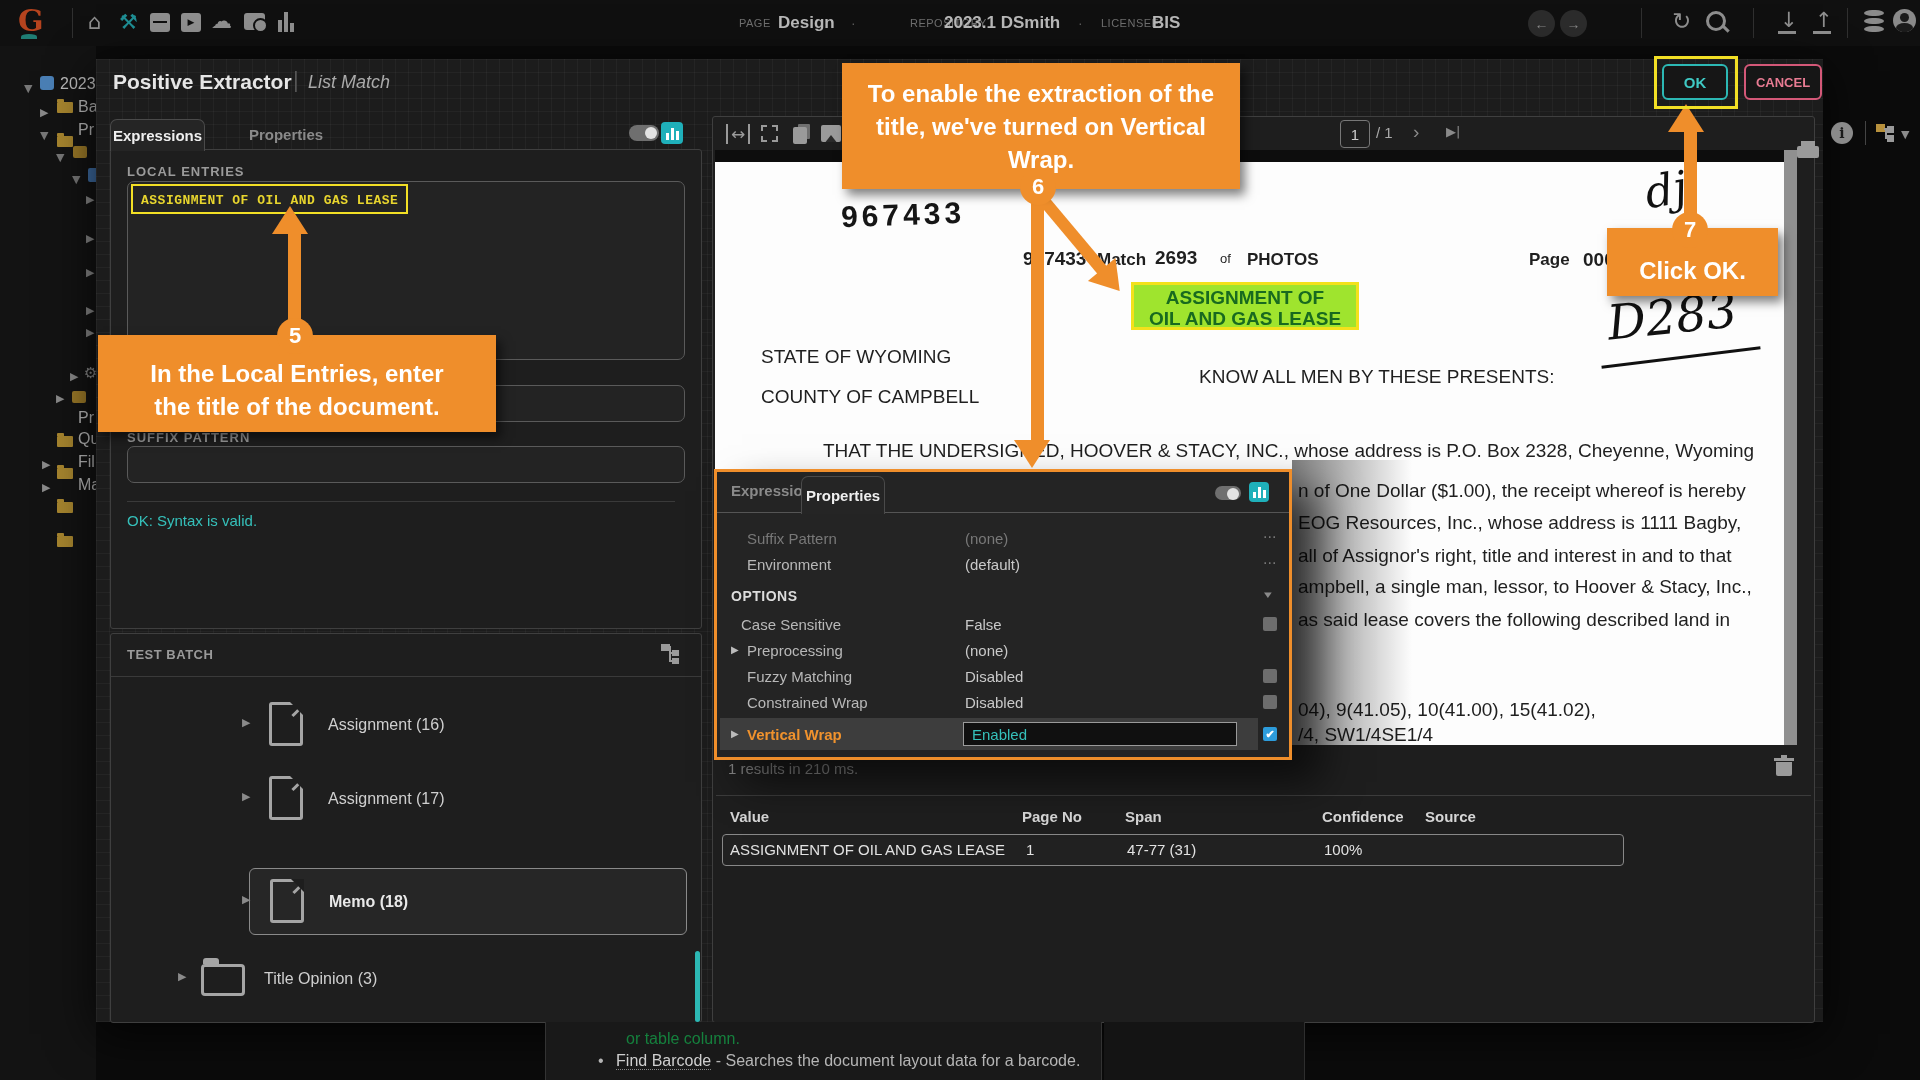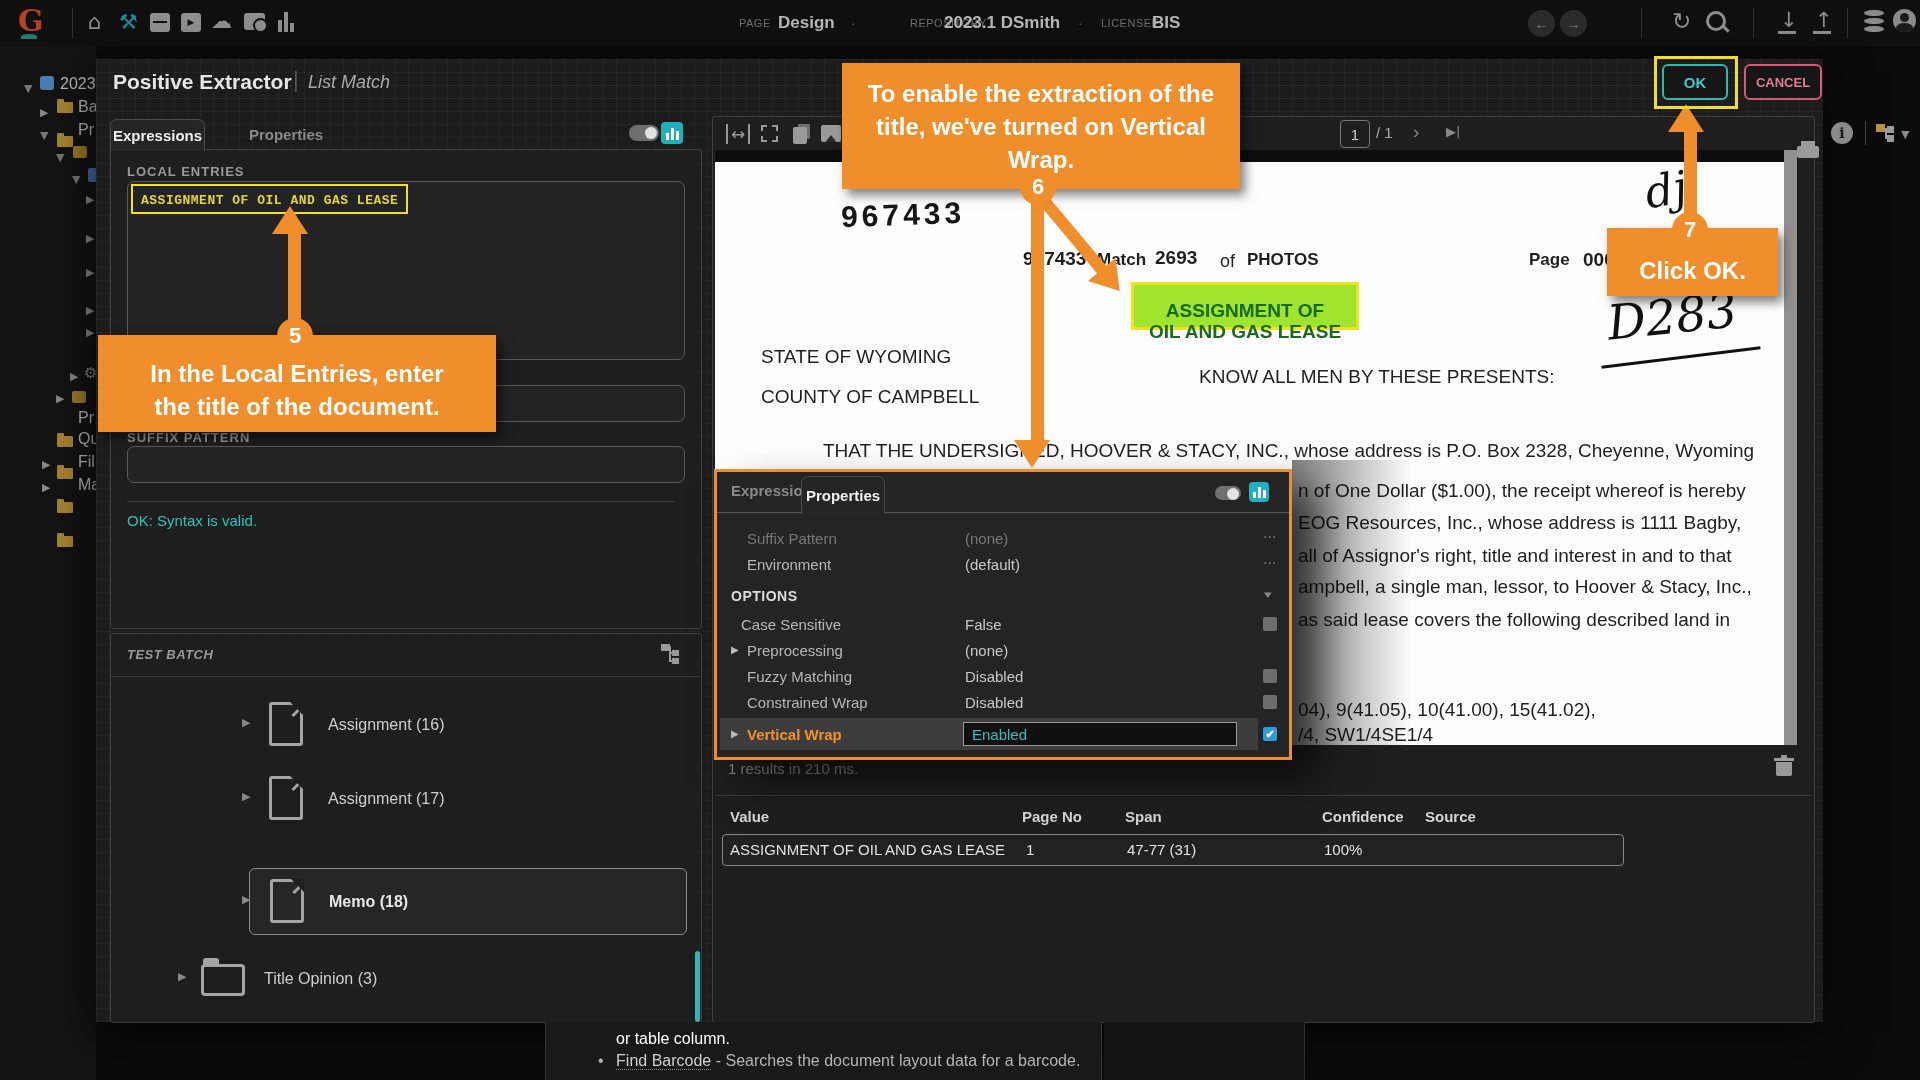"of" div.dtx { font-size: 18px -> 13px }
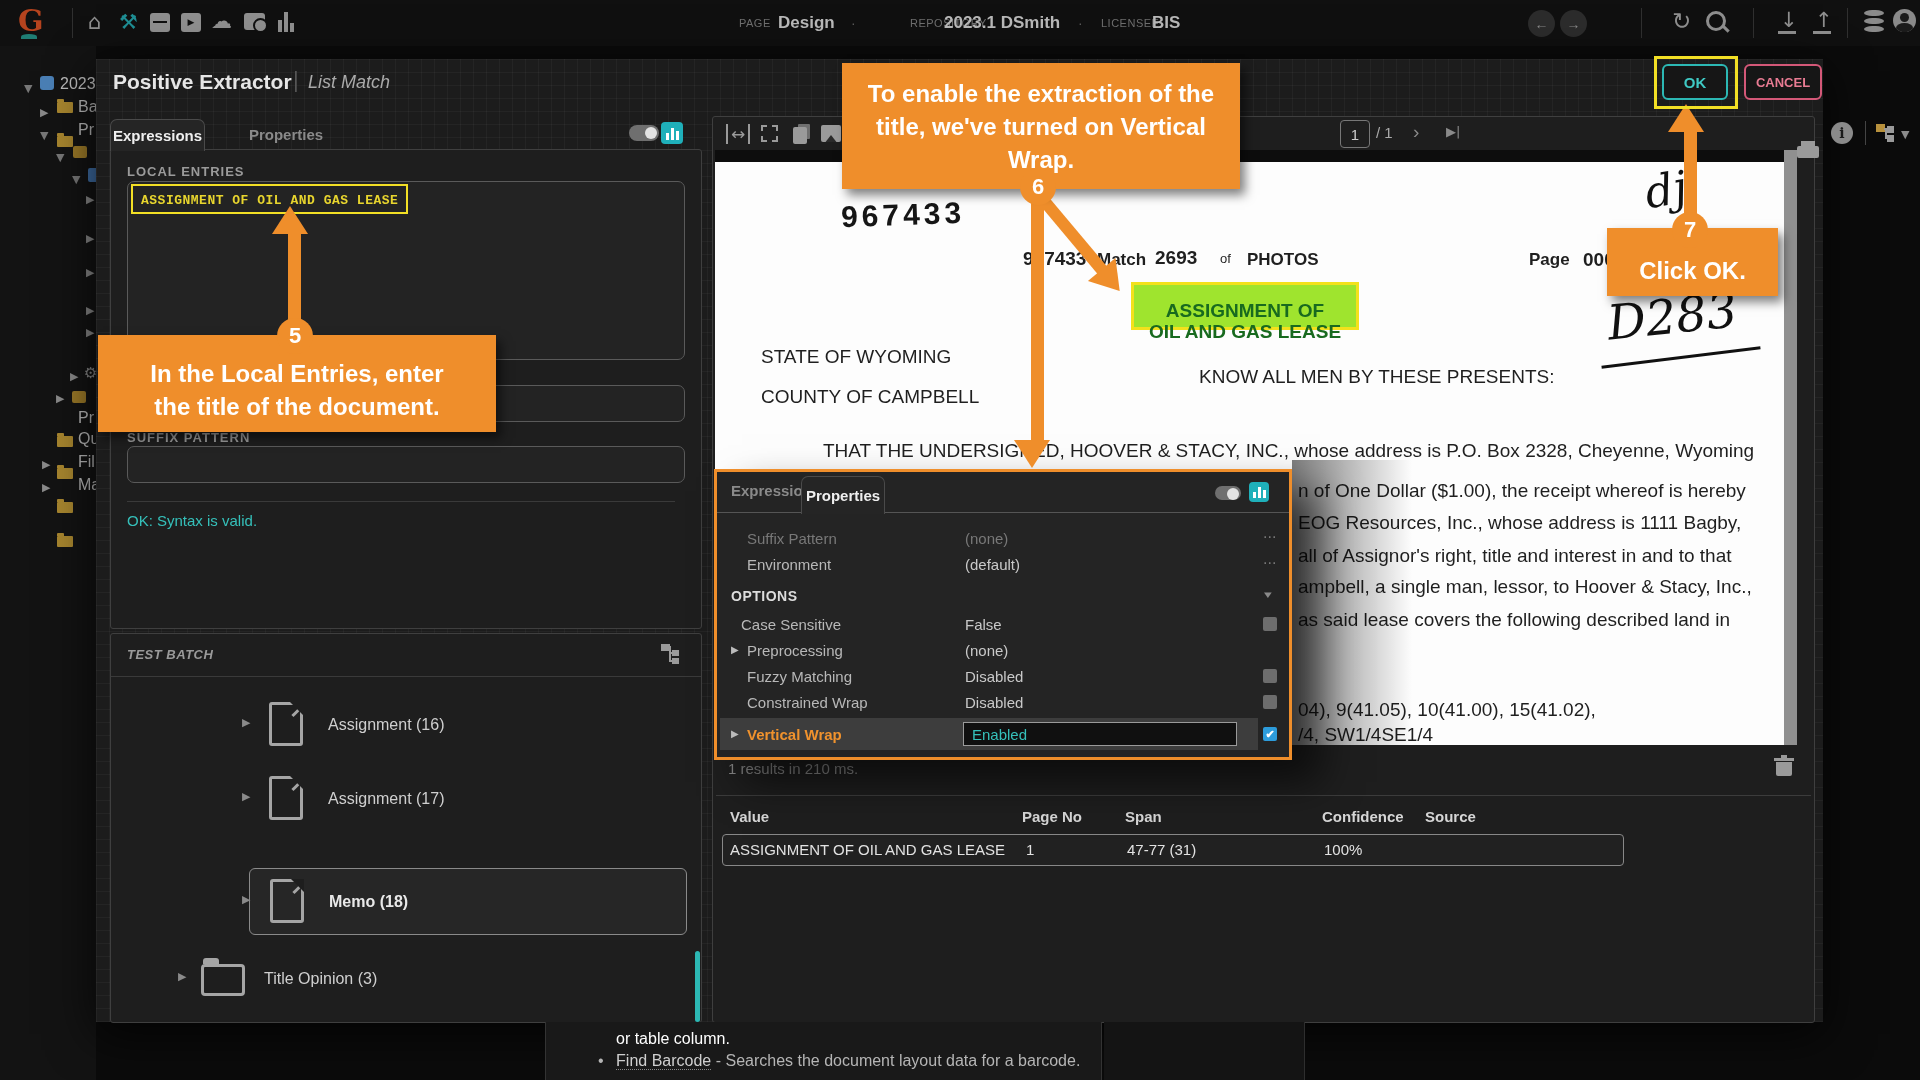"ASSIGNMENT OF" .hl-green { padding-top: 15px -> 2px }
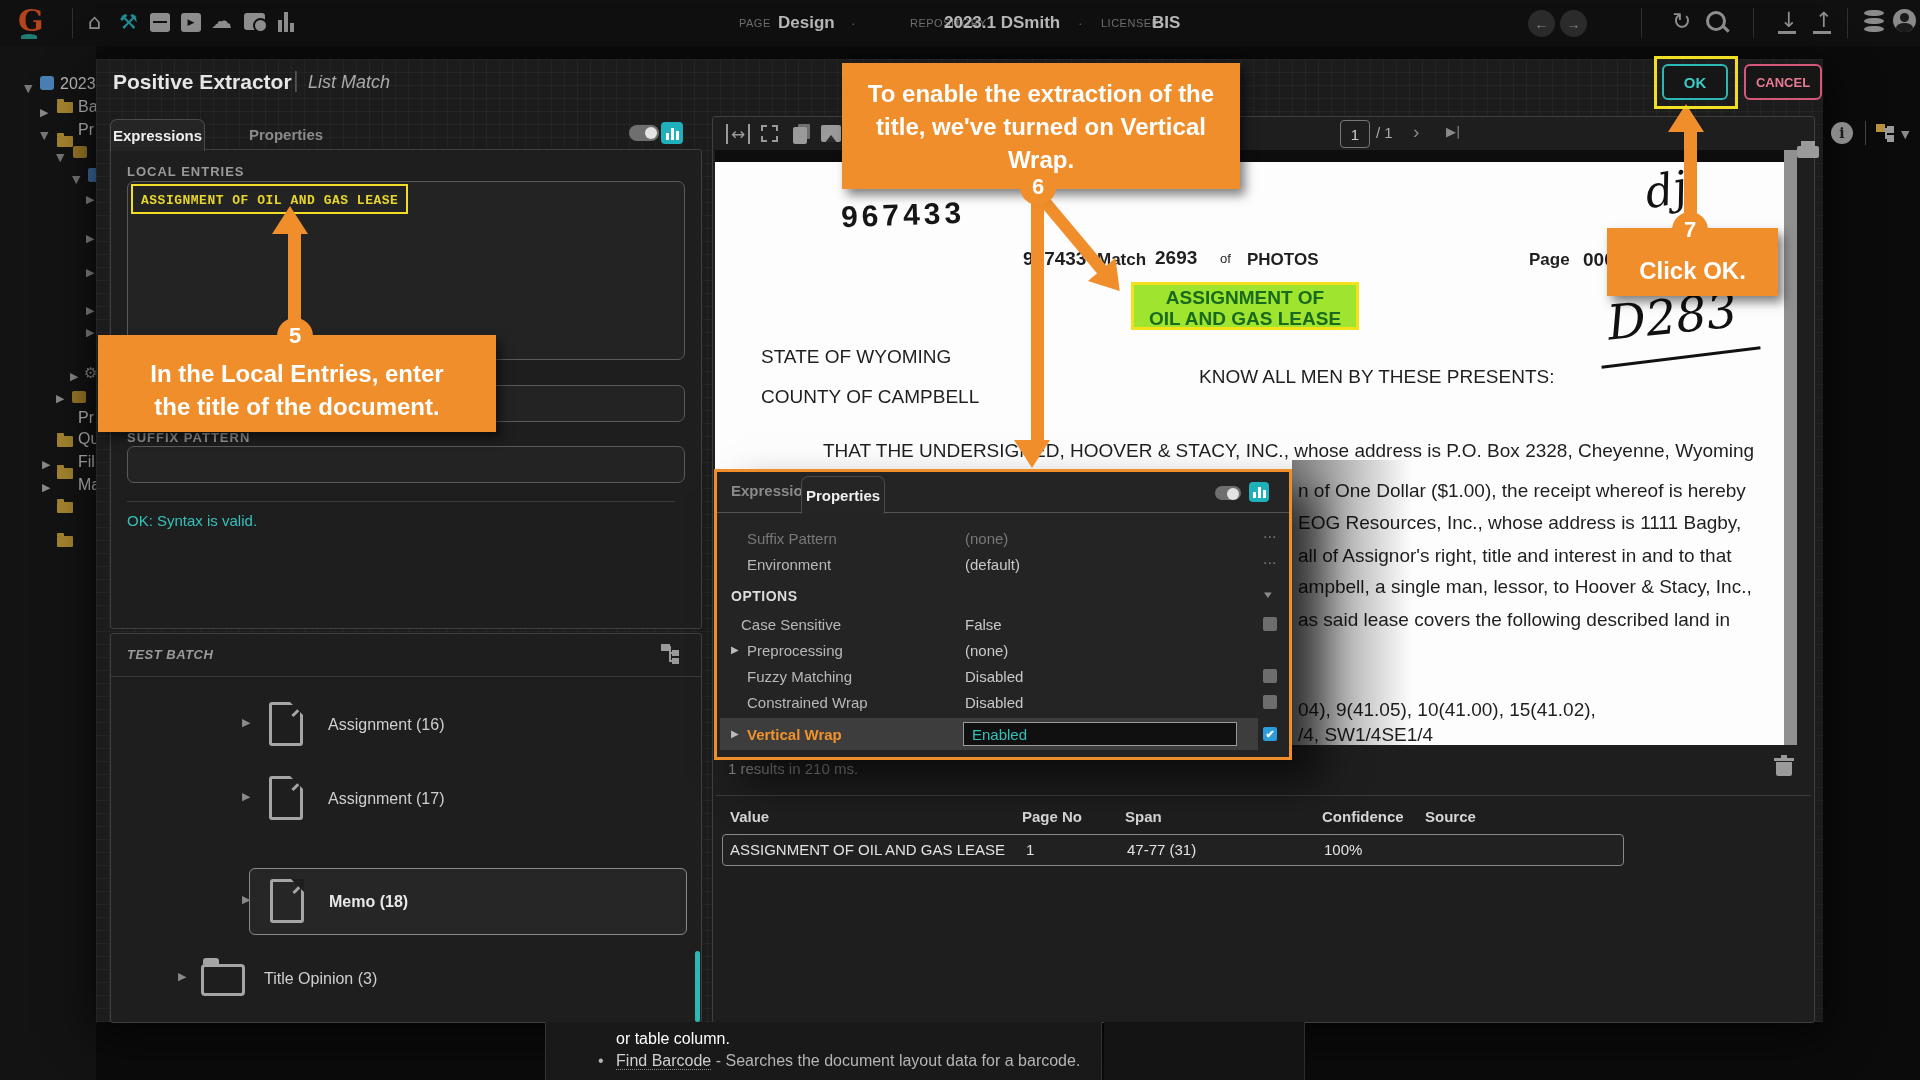"TEST BATCH" div.abs { font-style: italic -> none }
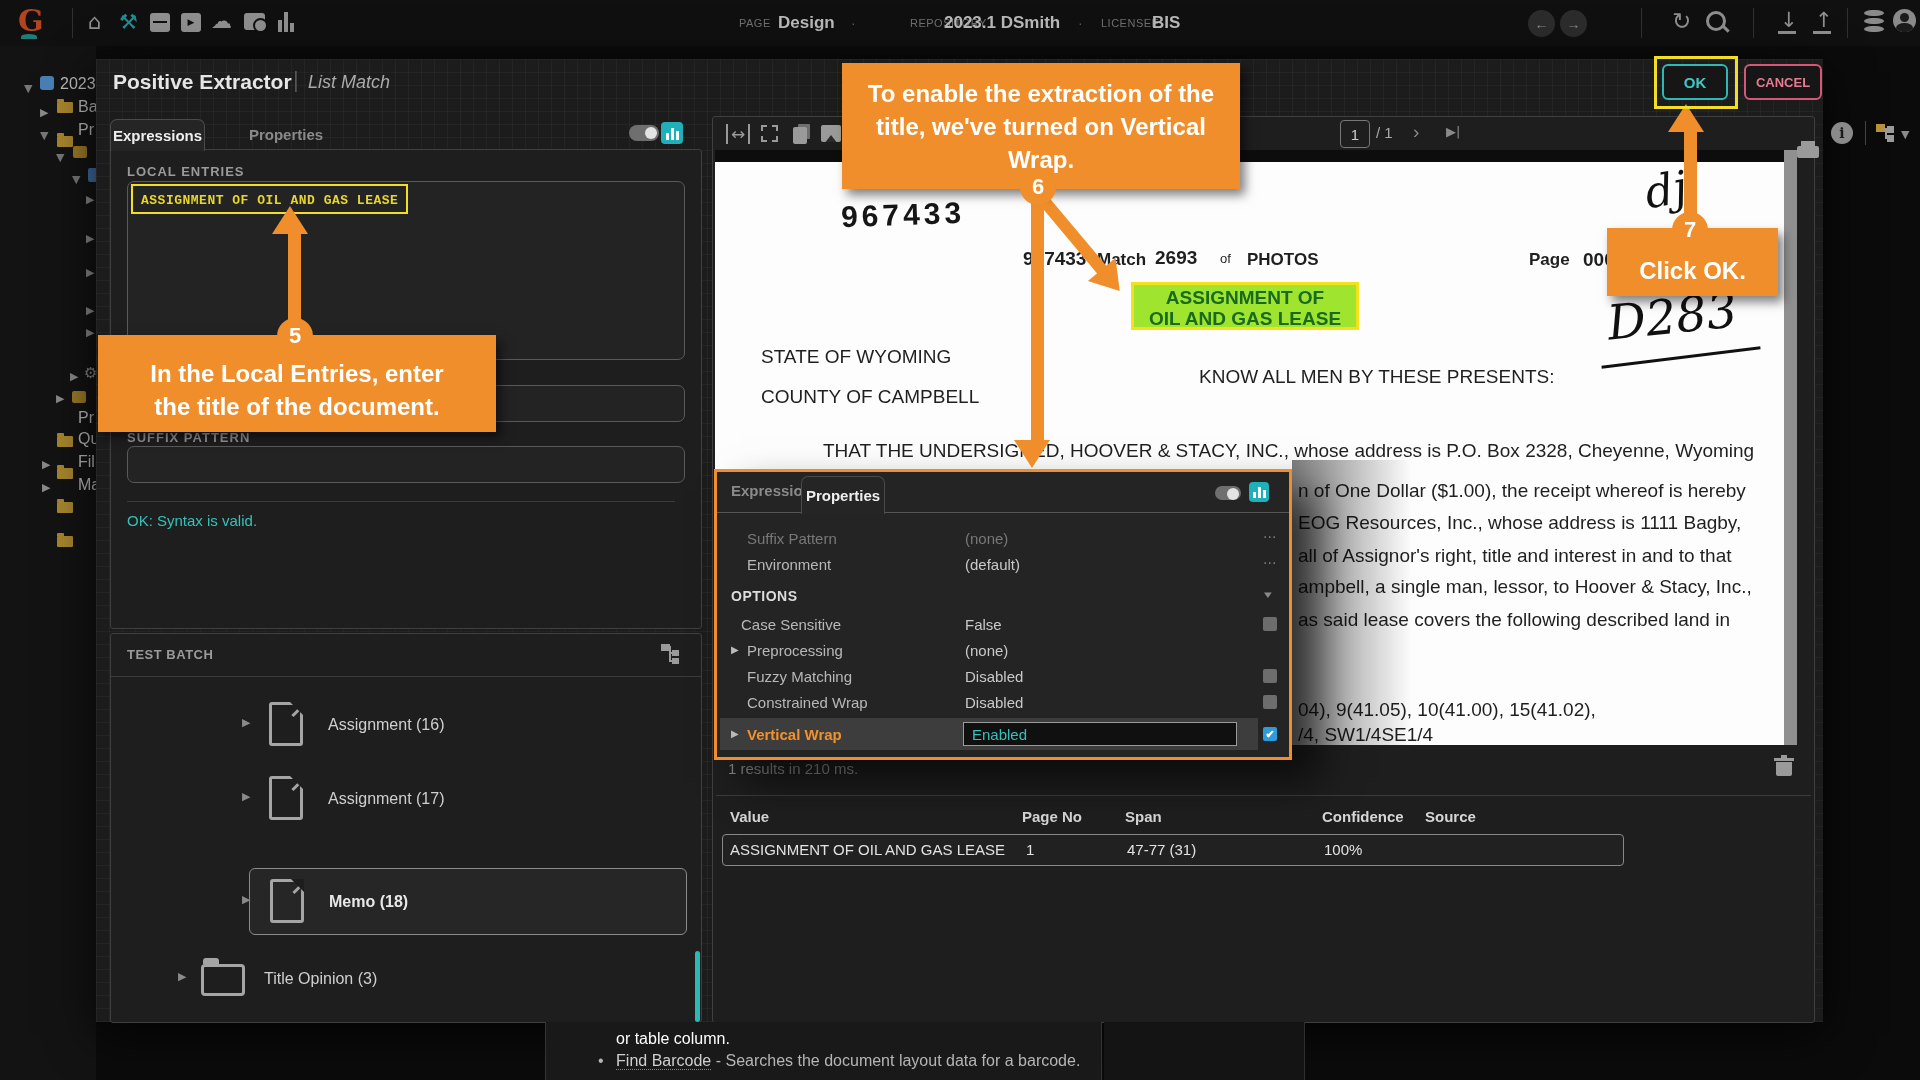"or table column." div.abs { color: #ffffff -> #15803d; left: 70px -> 80px }
